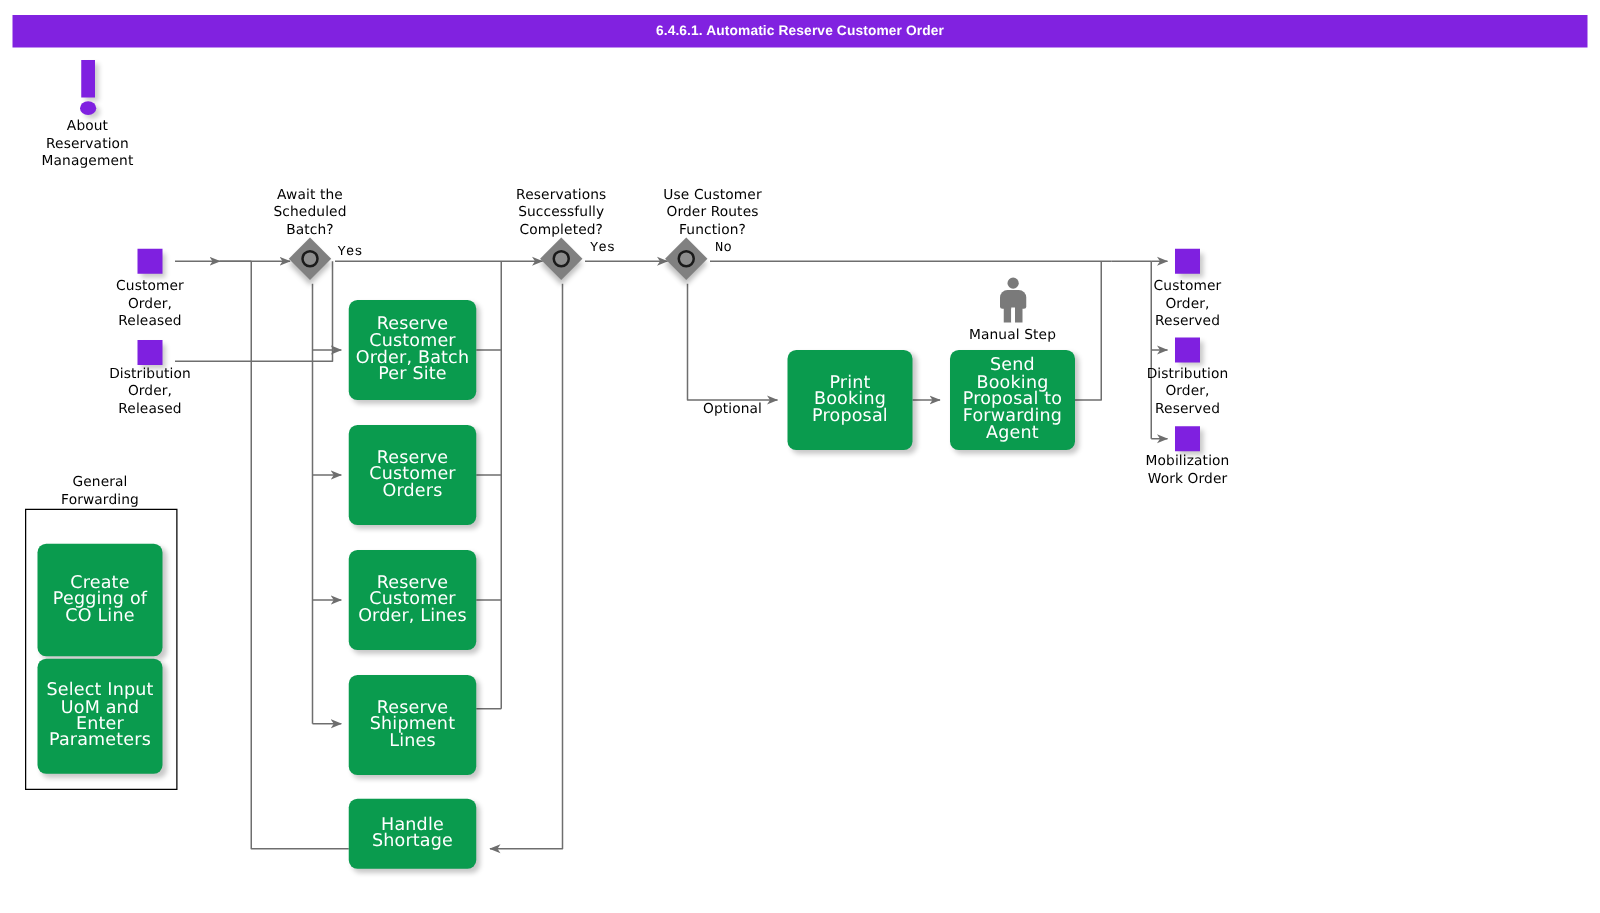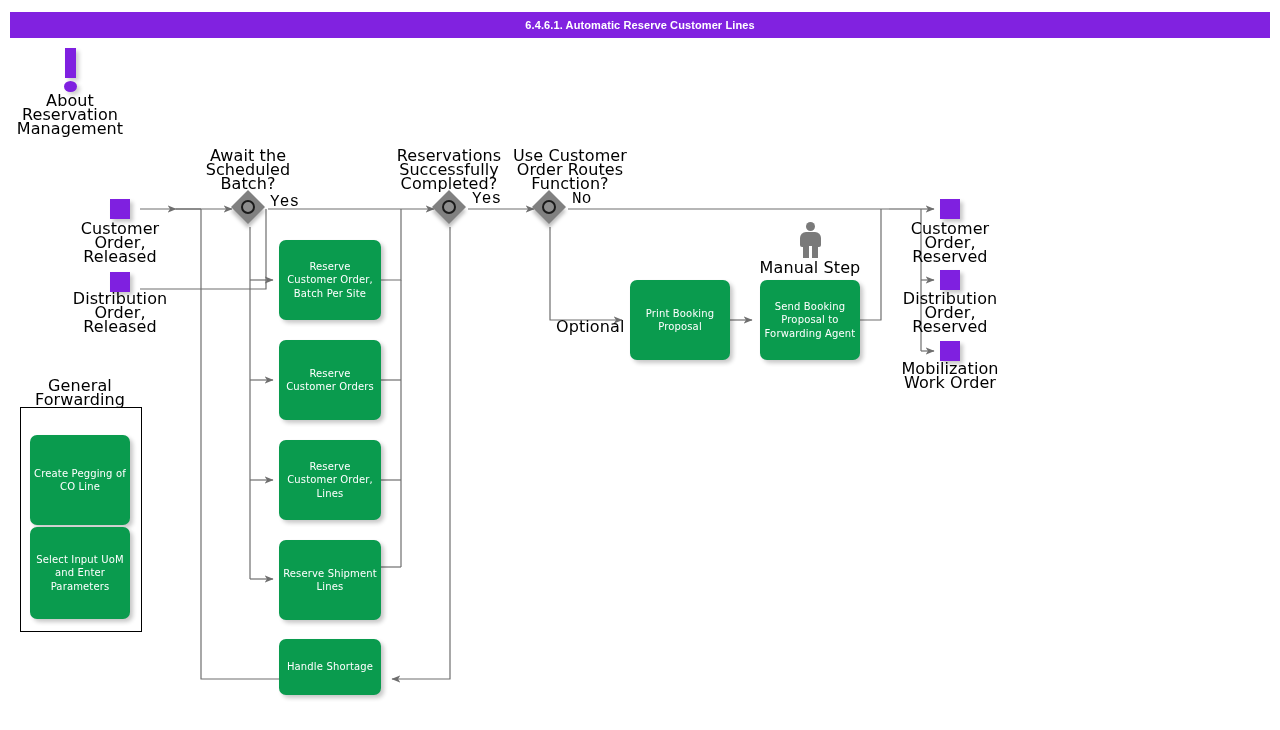"6.4.6.1. Automatic Reserve Customer" div.titlebar { text: Lines -> Order }
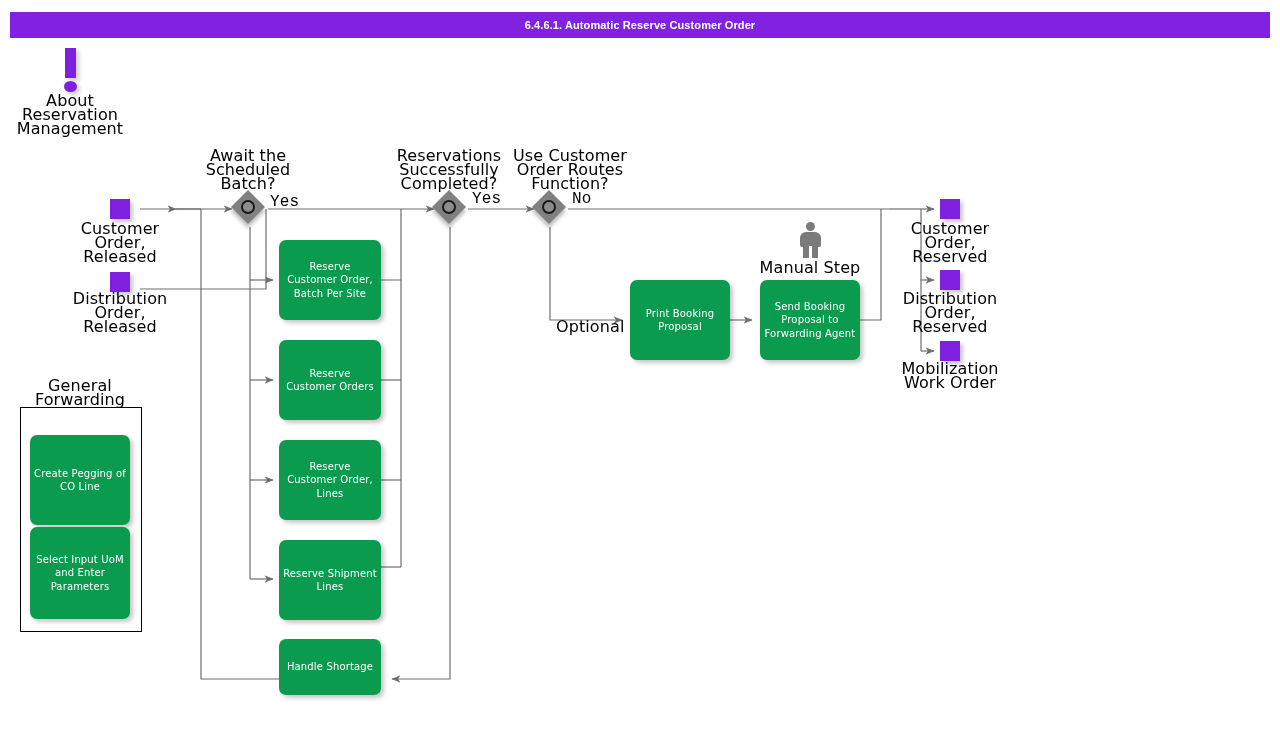"About" .lbl { font-size: 16px -> 11px }
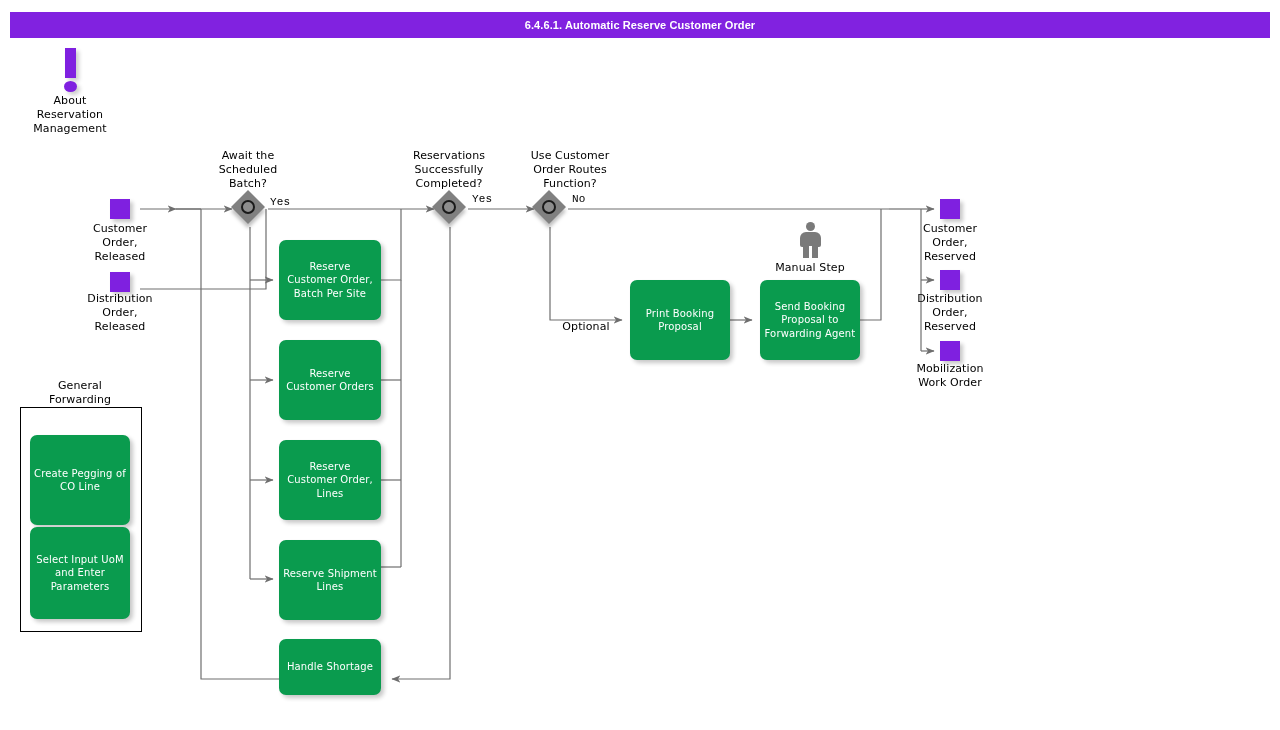"Reserve Customer Order, Batch Per" .proc { font-size: 10px -> 14px }
